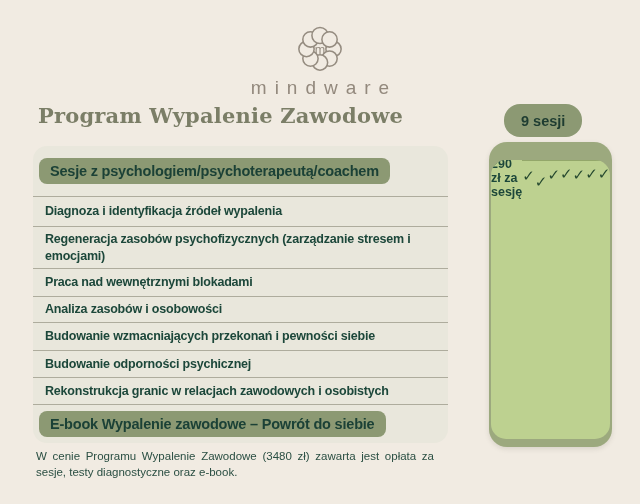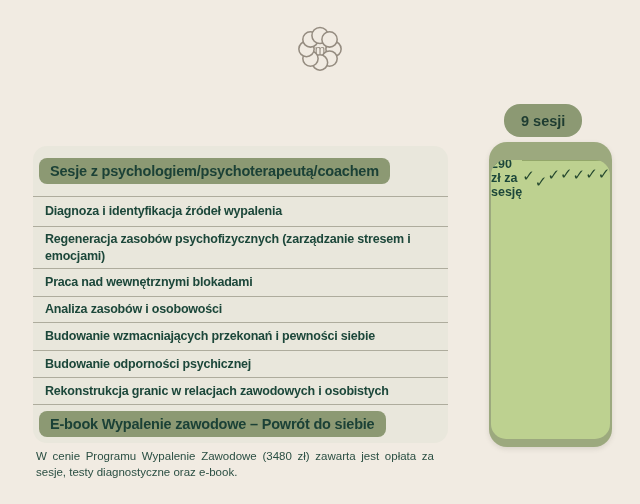"mindware" span.wordmark { html: none -> <span>mindware</span> }
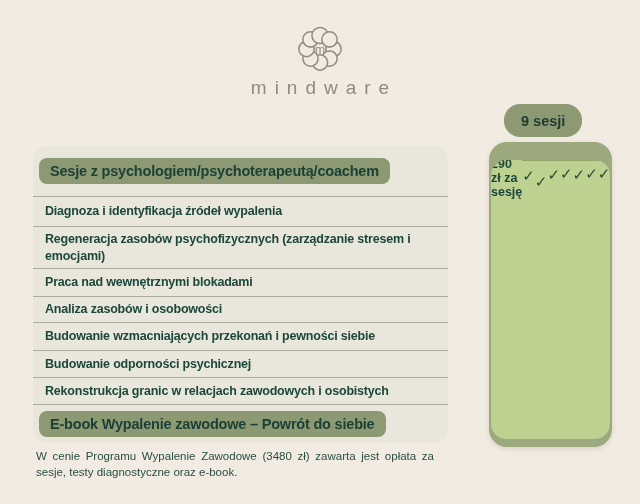"Program Wypalenie Zawodowe" div.title { html: none -> <div>Program Wypalenie Zawodowe</div> }
